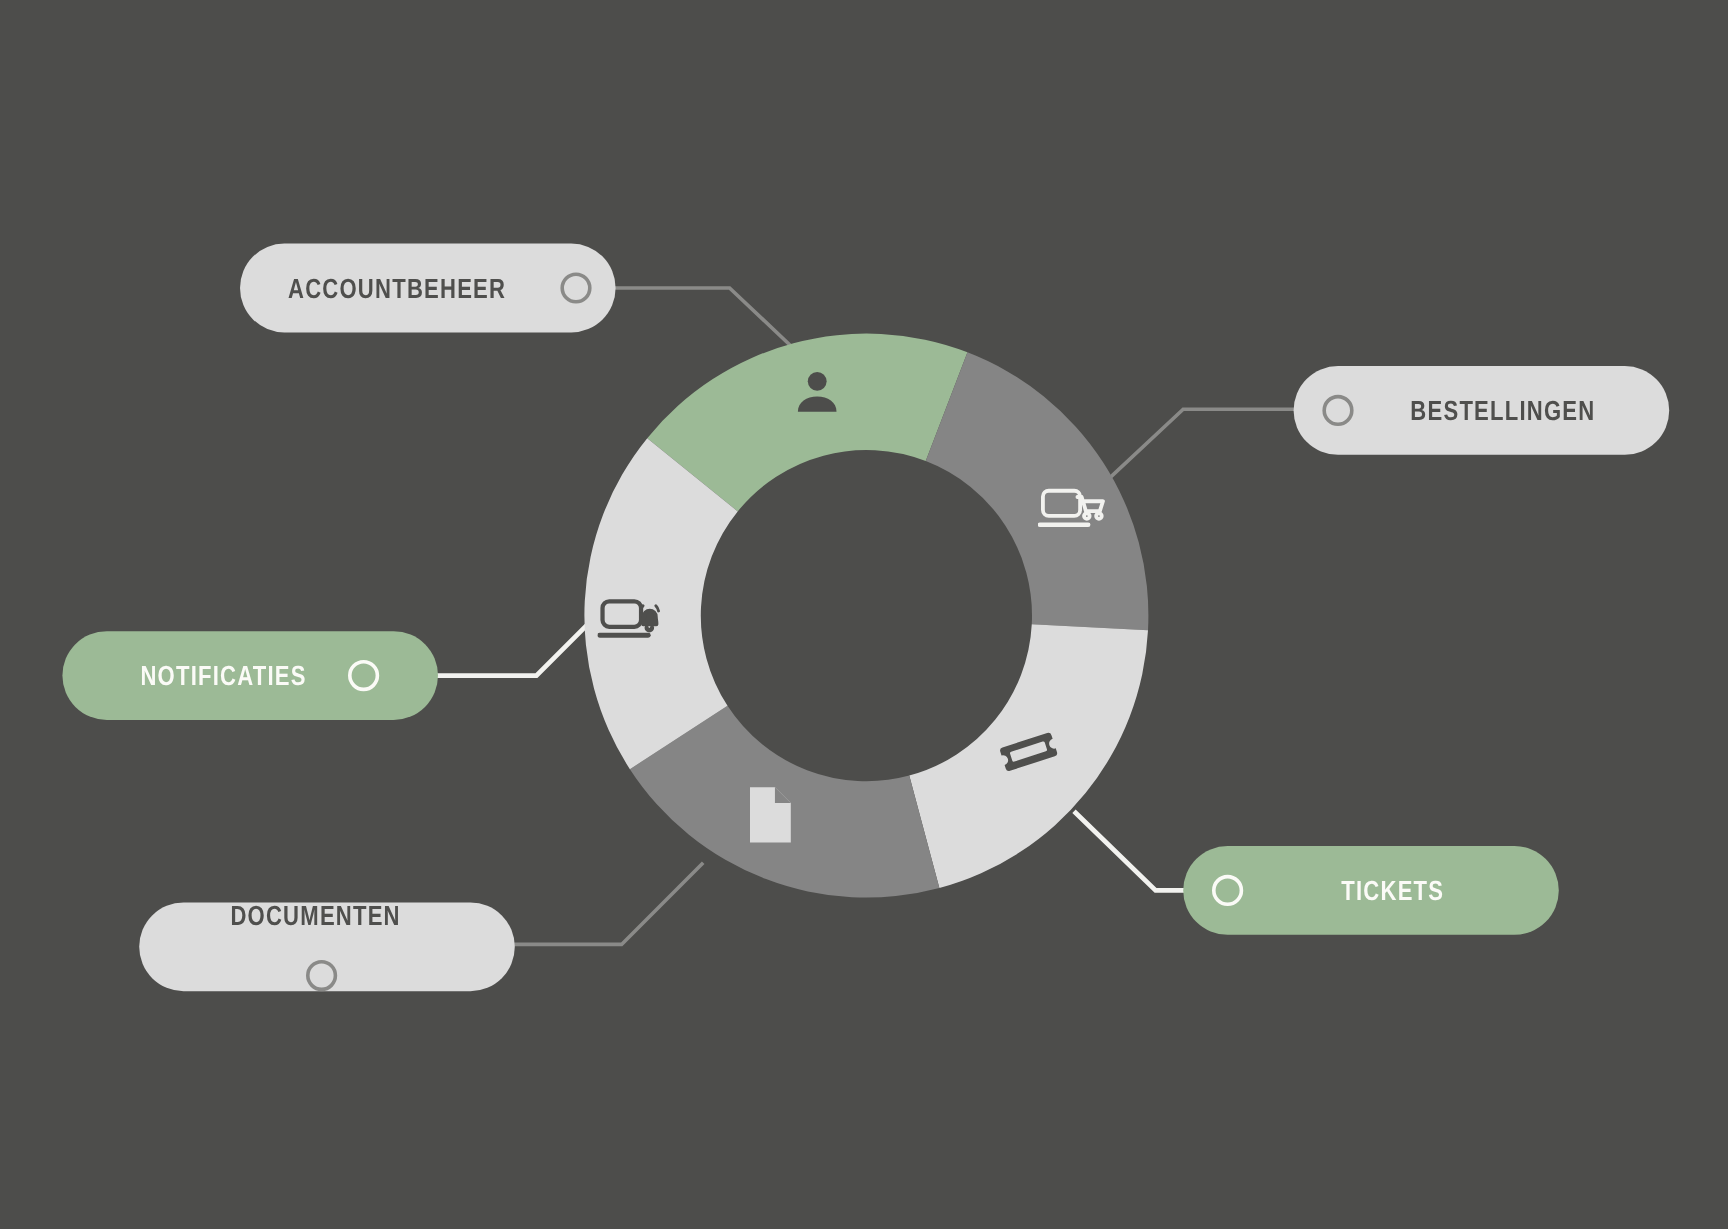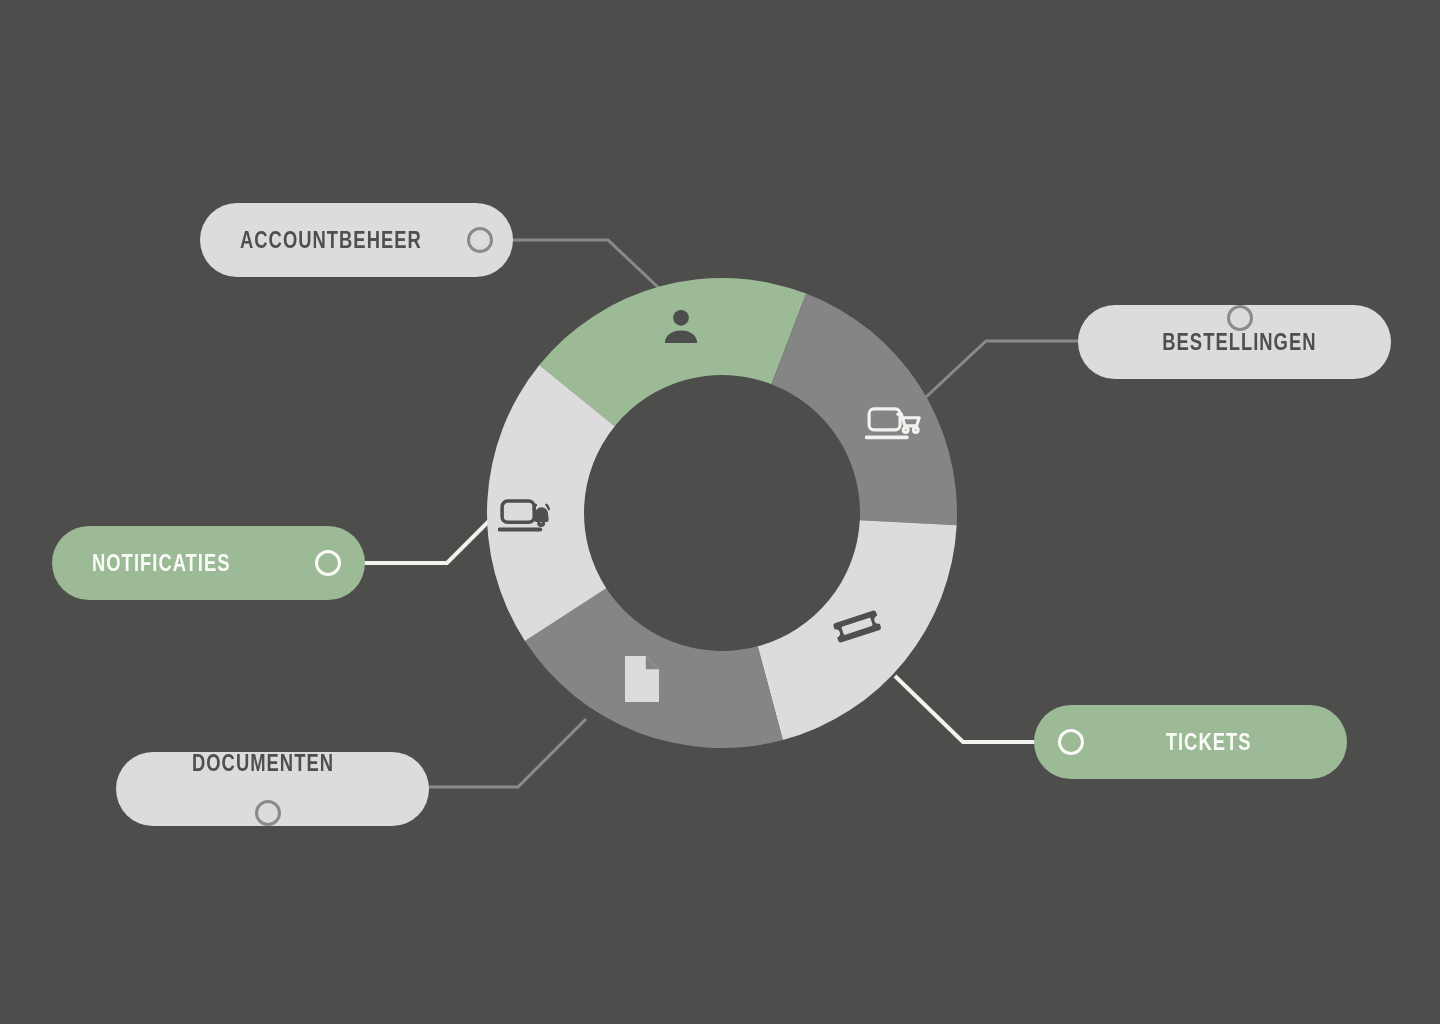"BESTELLINGEN" #pill-bestellingen { flex-direction: column -> none }
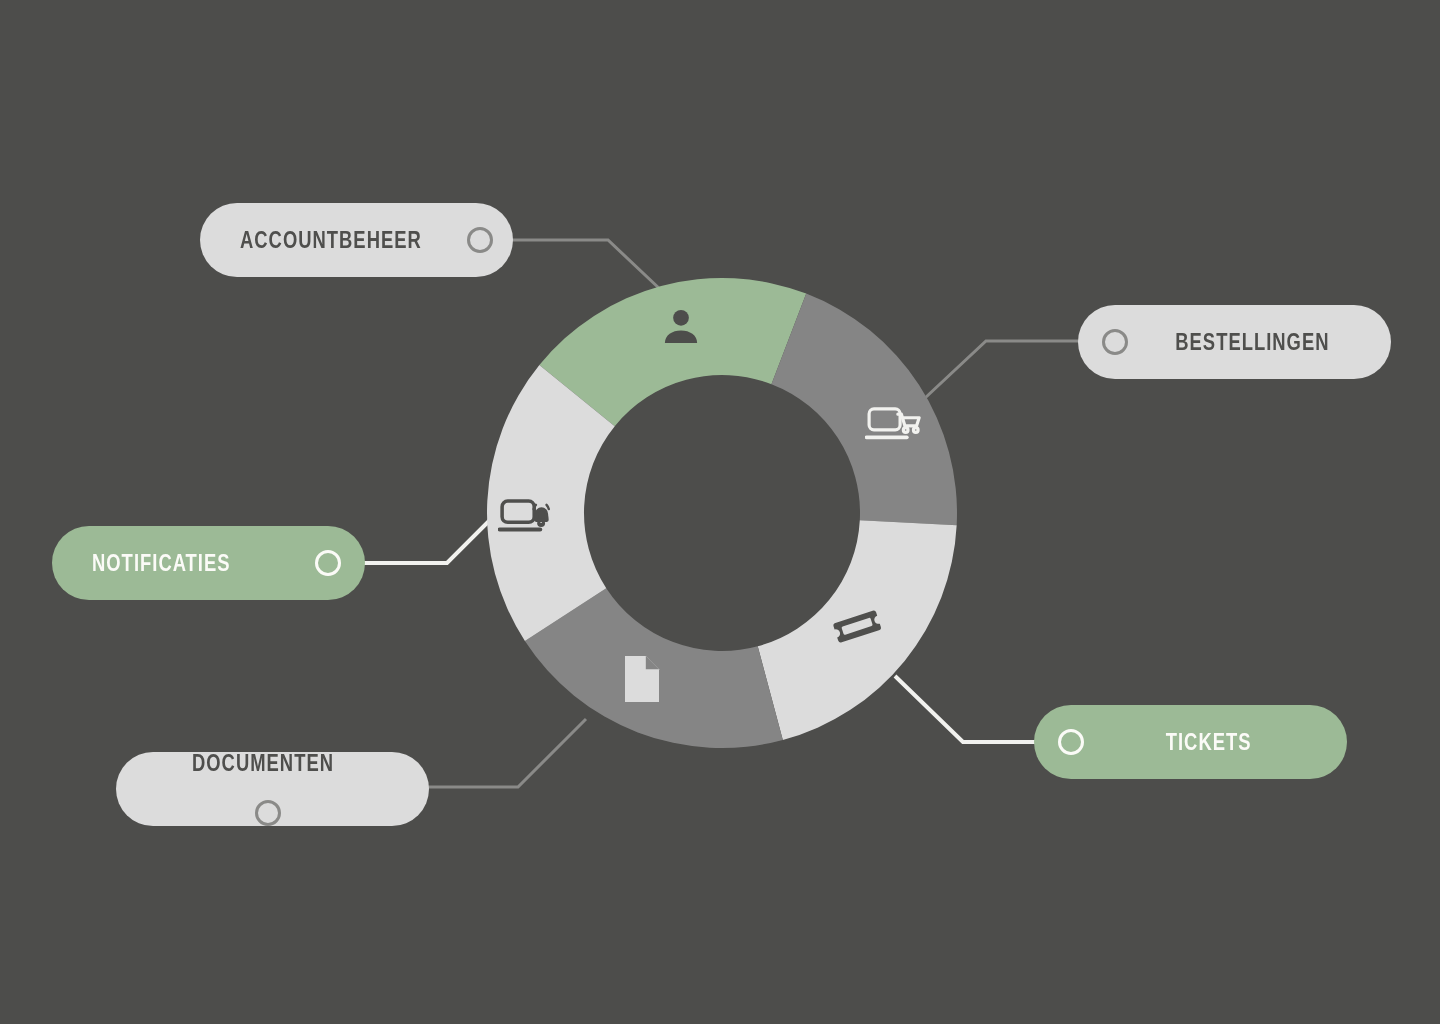"NOTIFICATIES" #pill-notificaties { justify-content: none -> center }
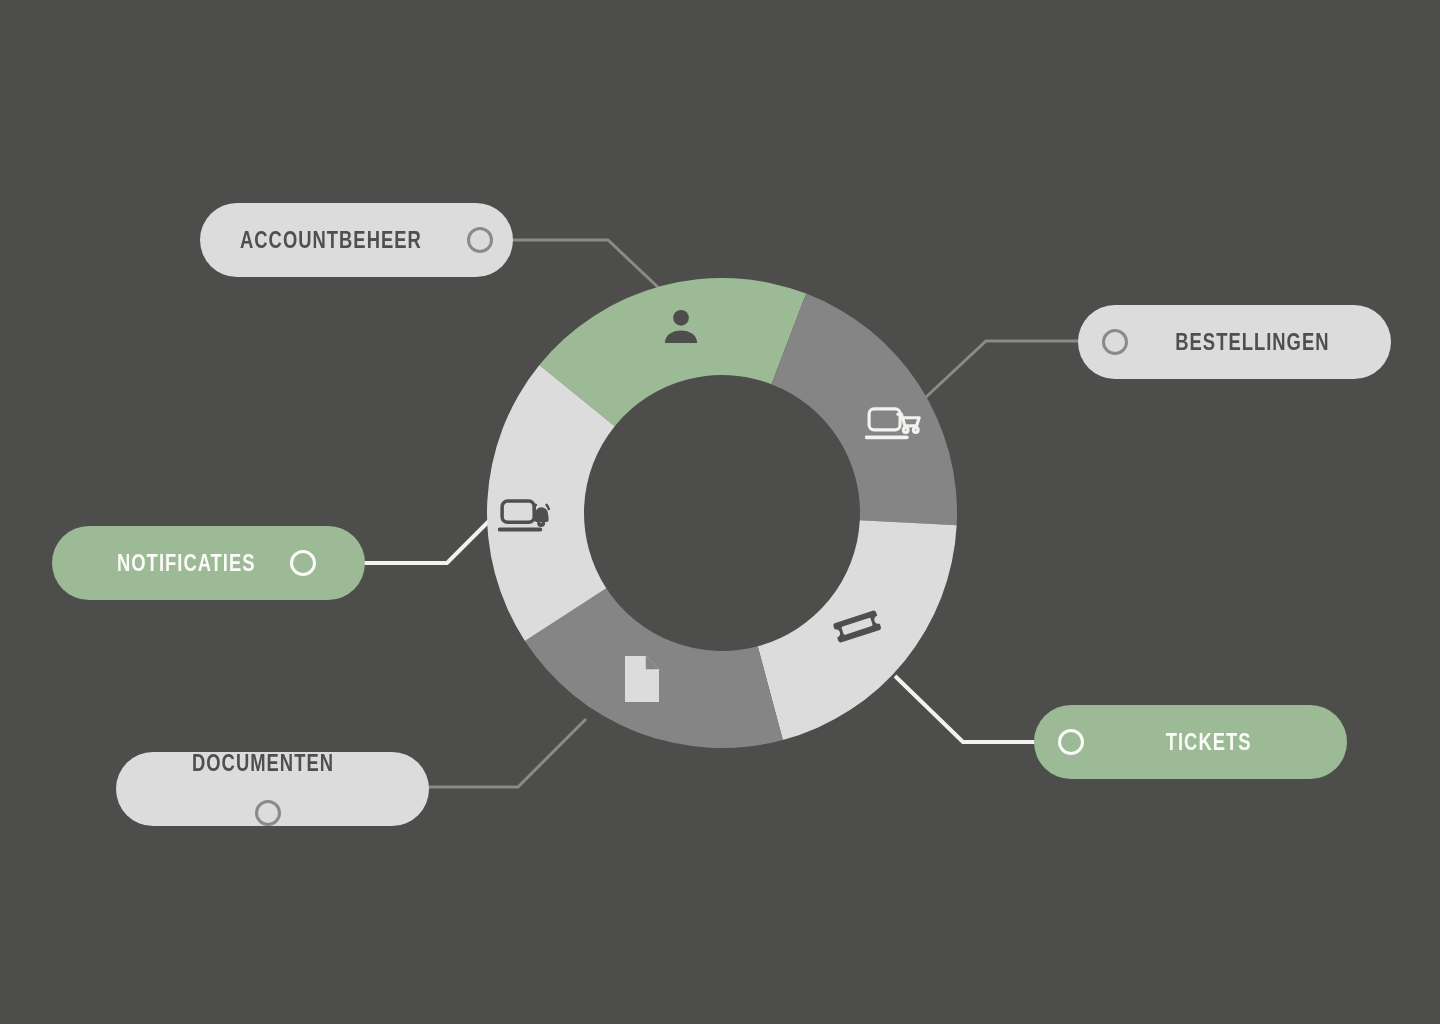"TICKETS" #pill-tickets { left: 1034px -> 986px }
